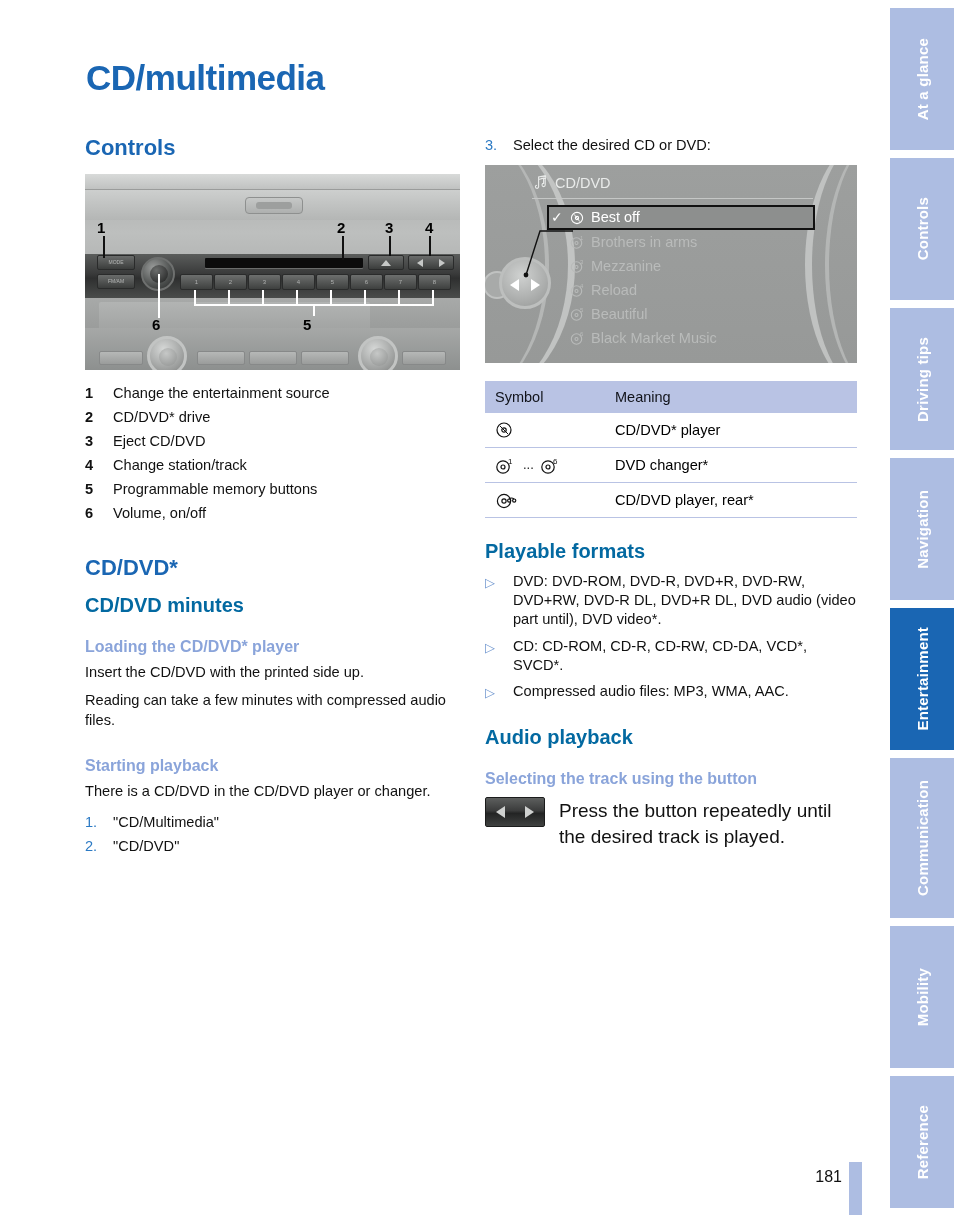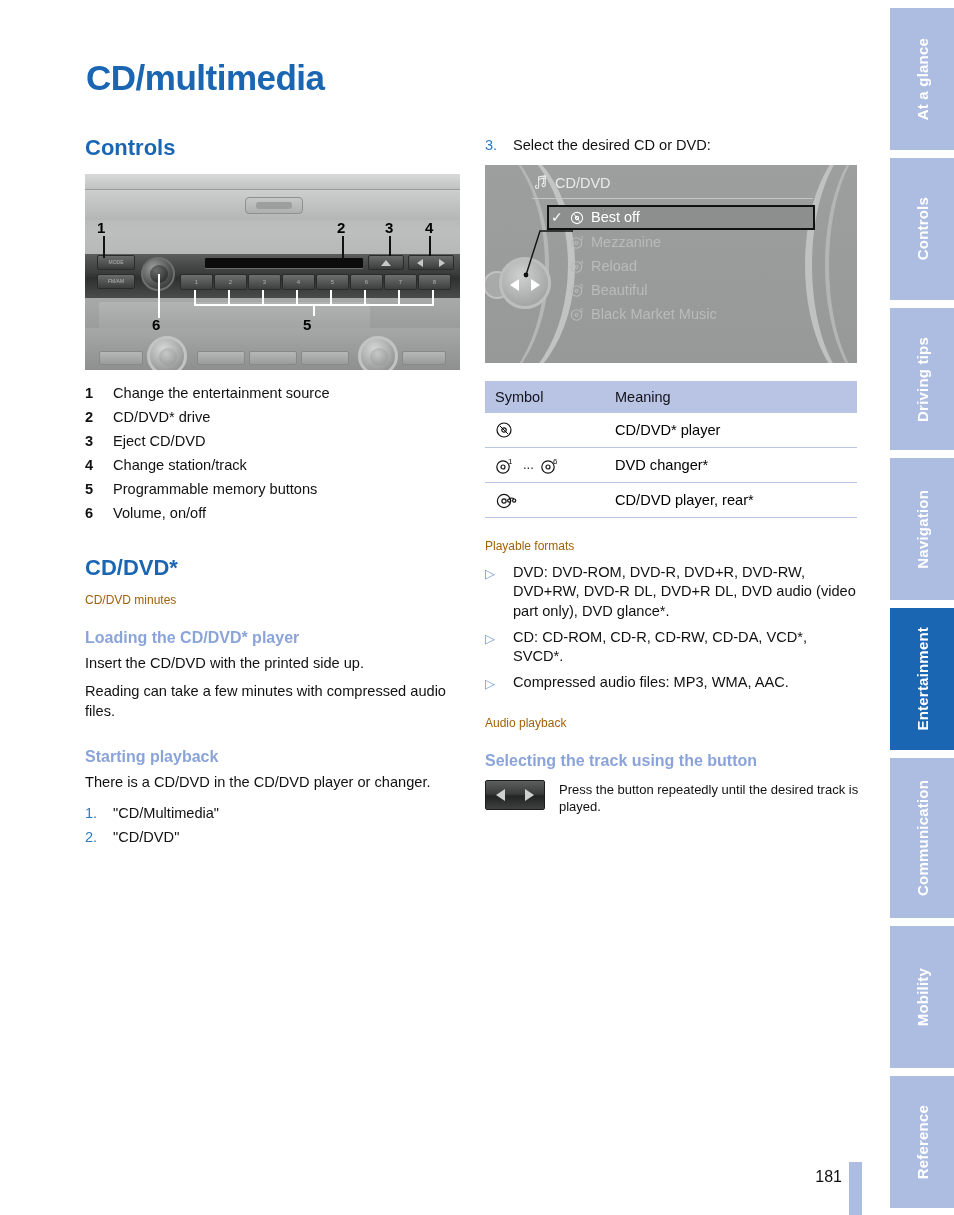"Brothers in arms" div.id-item { html: none -> <div> <span></span> <span> <svg> <circle></circle> <circle></circle> <text>1</text> </svg> </span> <span>Brothers in arms</span> </div> }
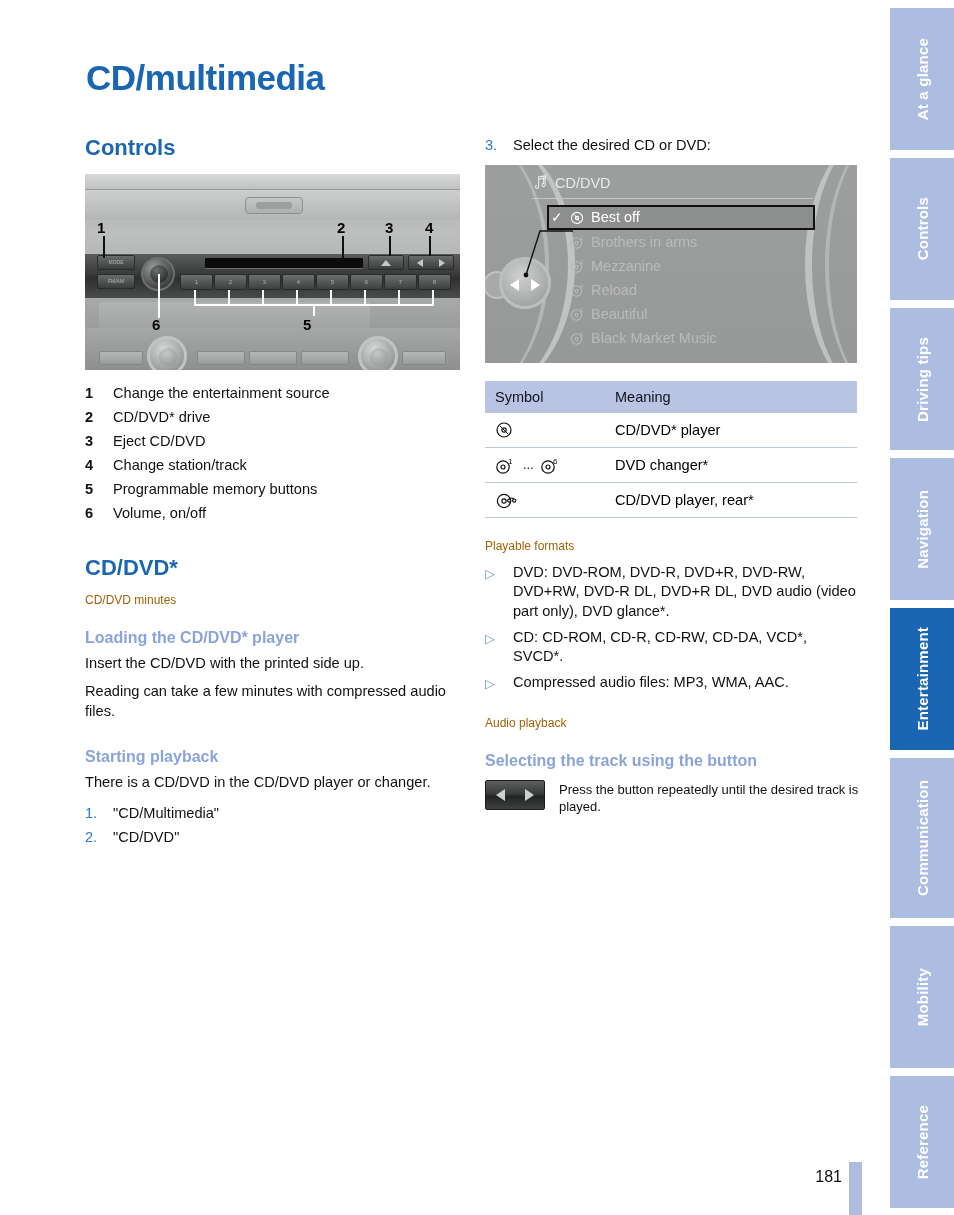"Playable formats" h3.sub { color: #a16207 -> #0369a1; font-size: 12px -> 20px; font-weight: normal -> bold }
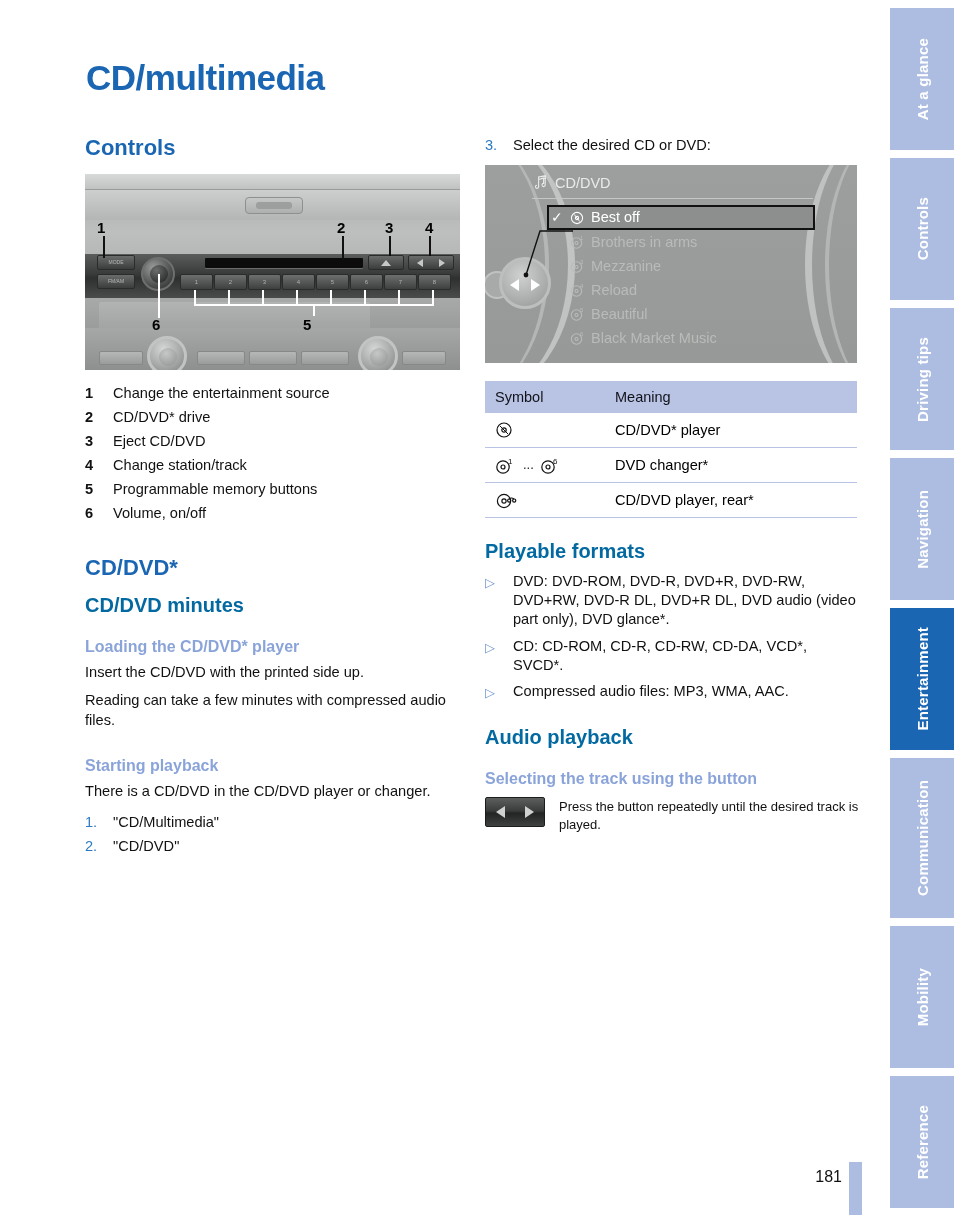"DVD: DVD-ROM, DVD-R, DVD+R, DVD-RW," span.bullet-txt { text: only), DVD glance -> until), DVD video }
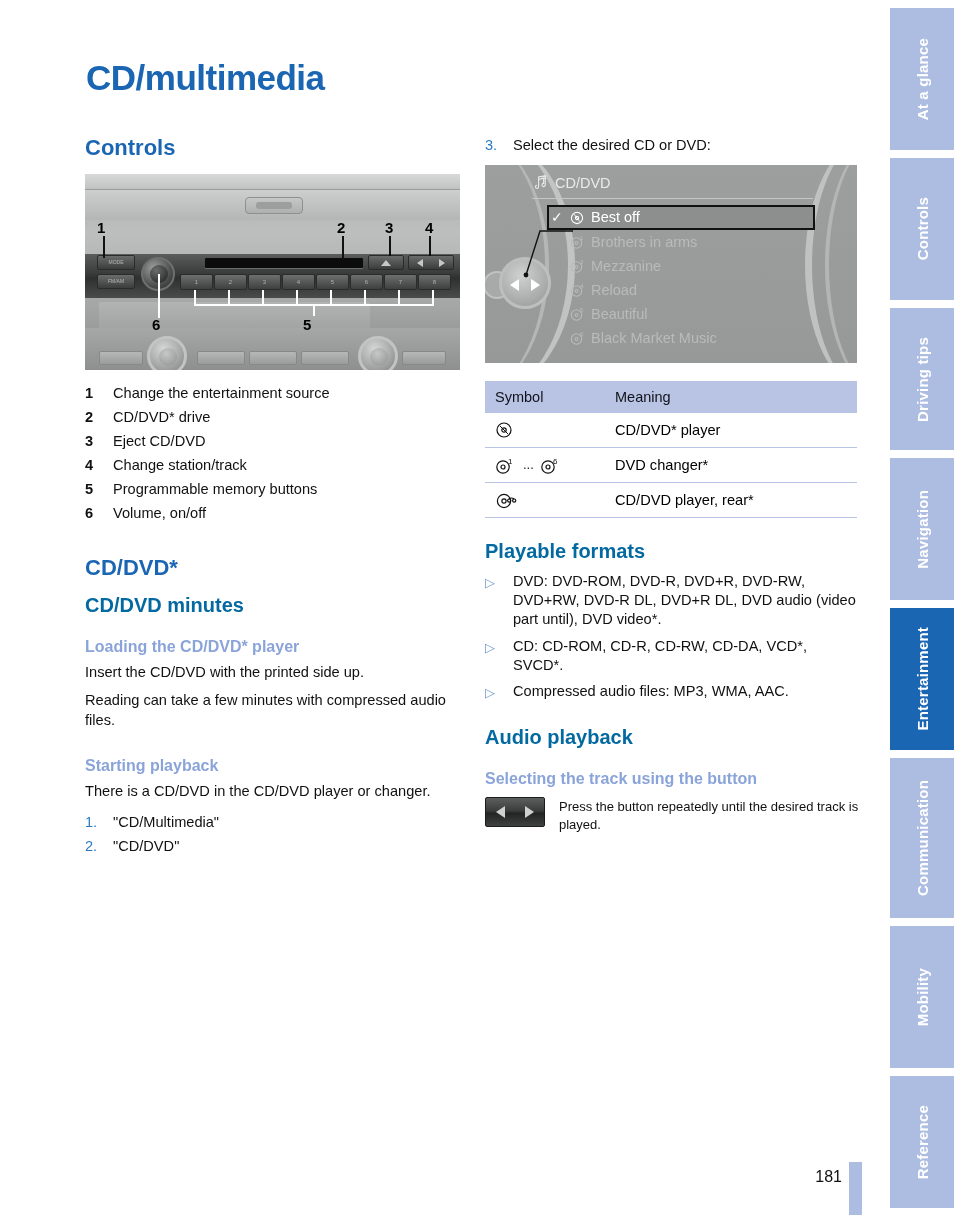"Press the button repeatedly until" .track-txt { font-size: 13px -> 19px }
